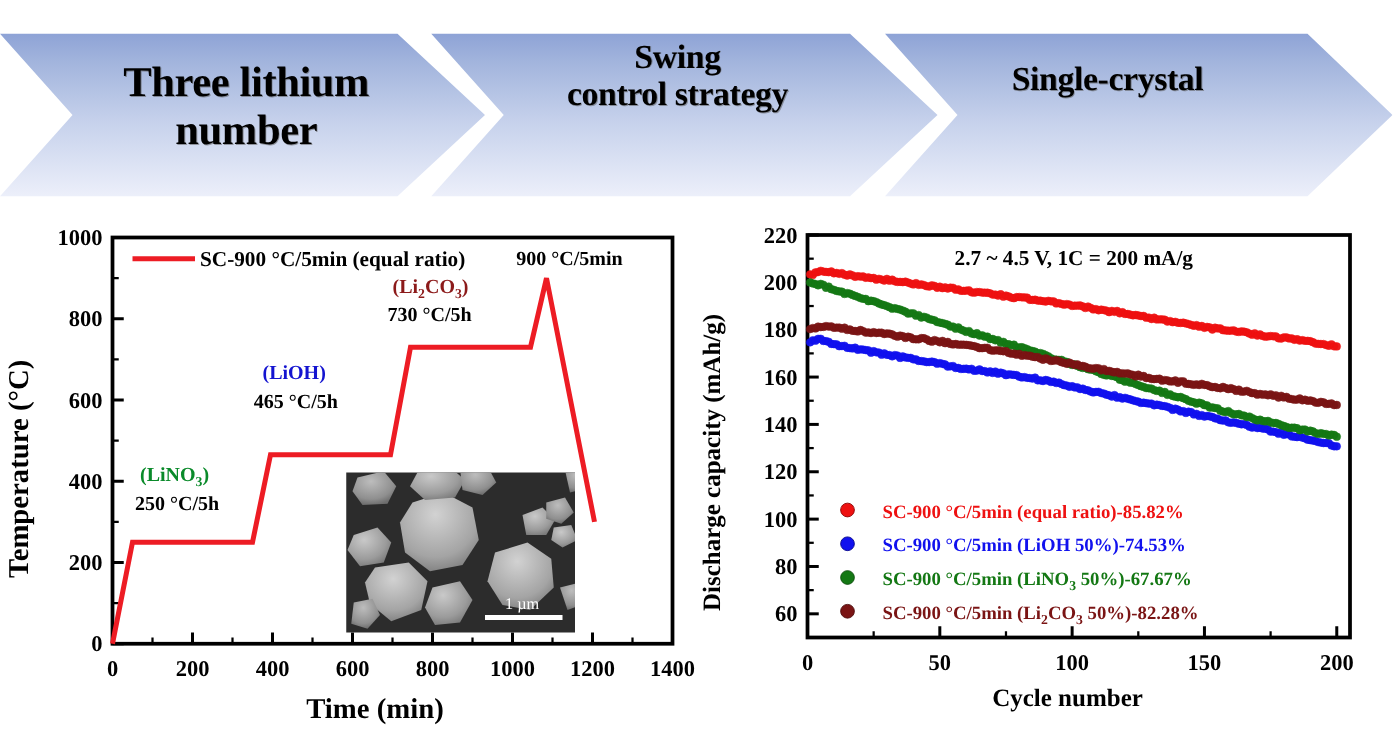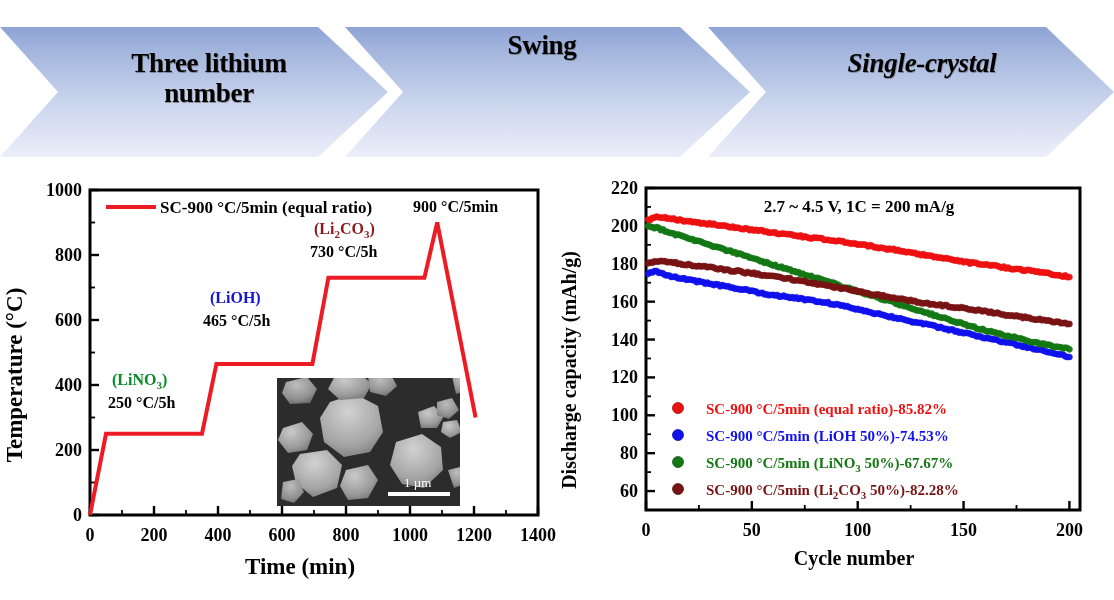"Three lithium" #lab0 { font-size: 27px -> 34px; left: 64px -> 52px }
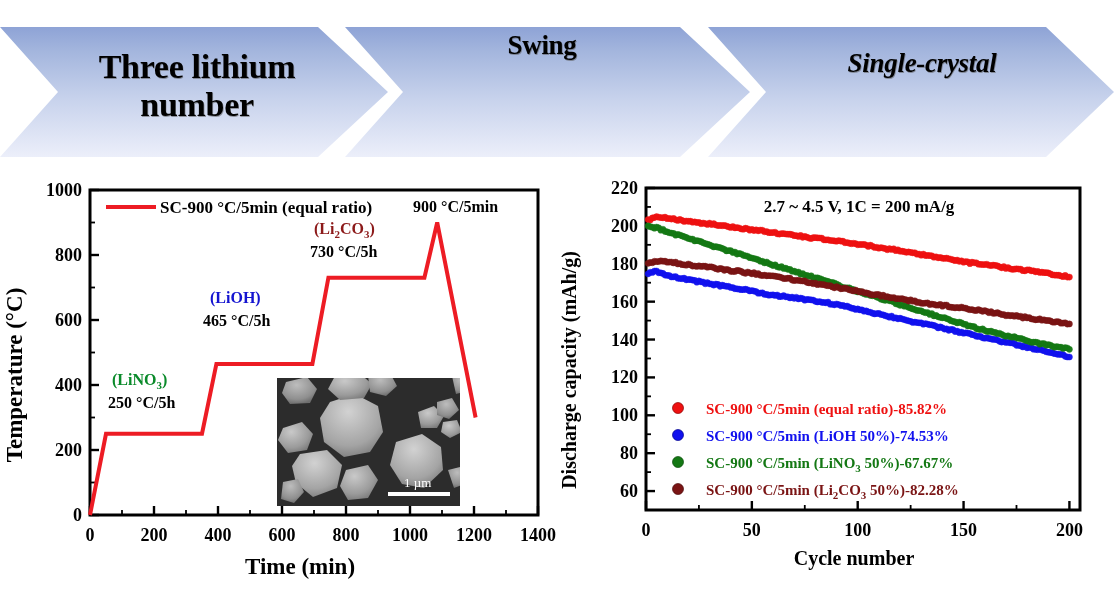"control strategy" div { html: none -> <div>control strategy</div> }
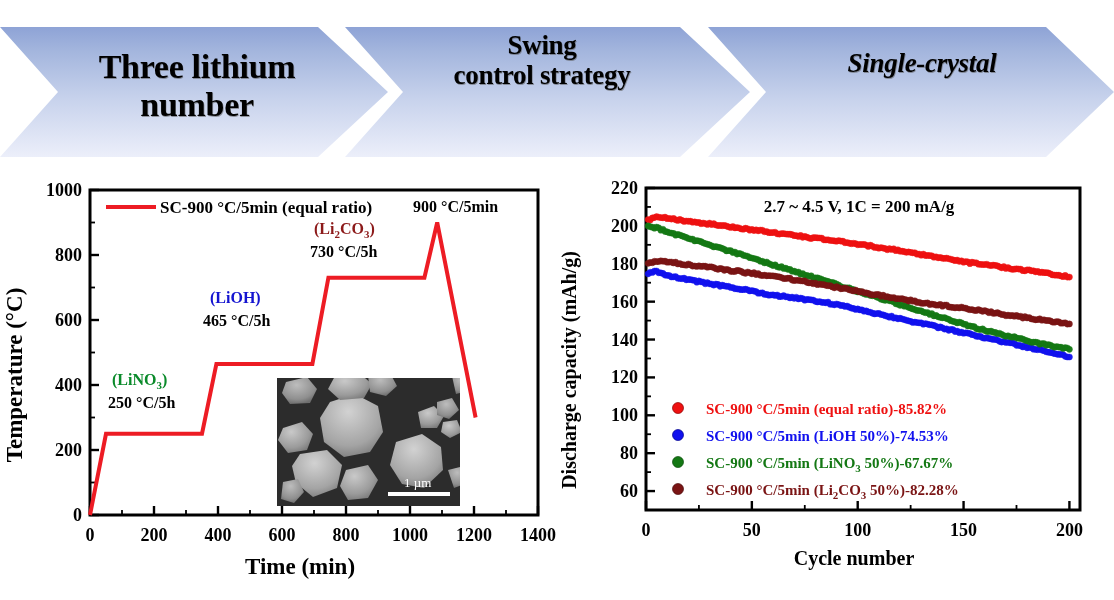"Single-crystal" #lab2 { font-style: italic -> none; left: 772px -> 736px }
